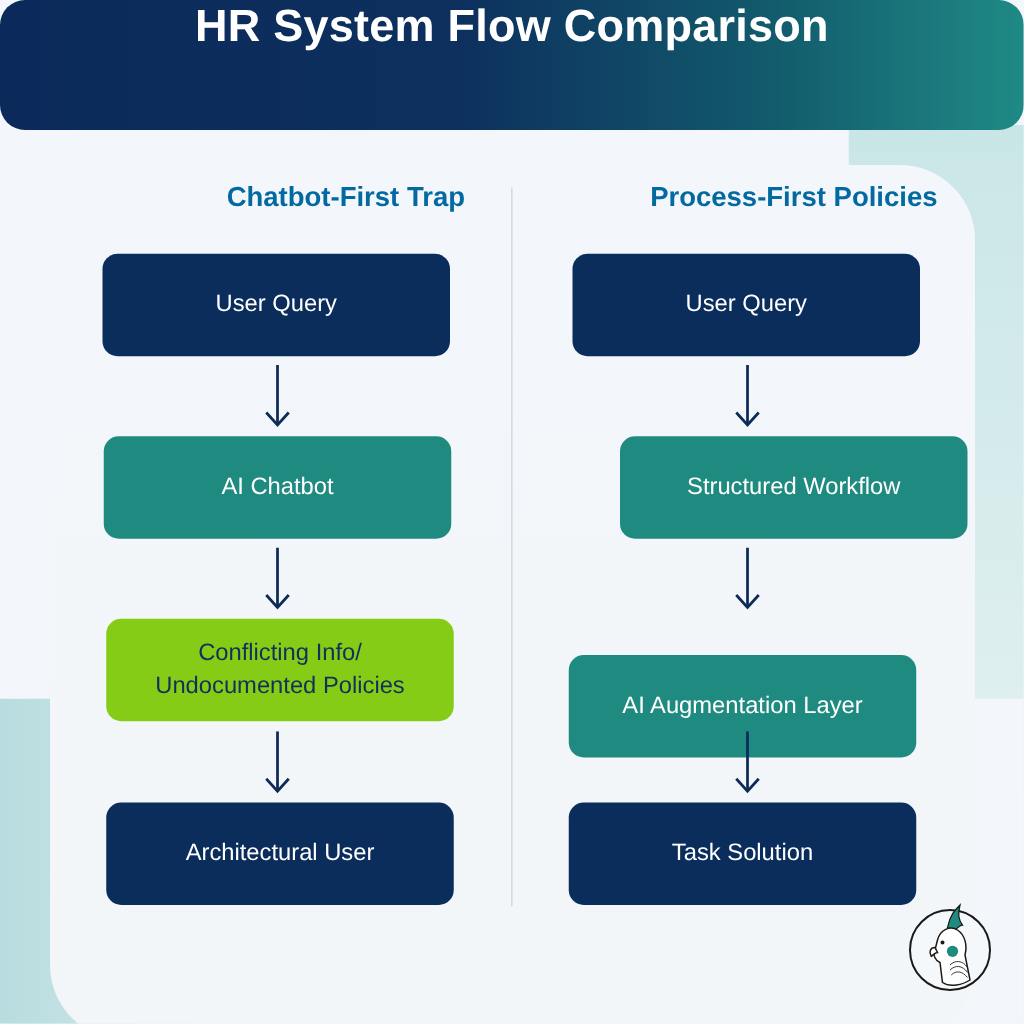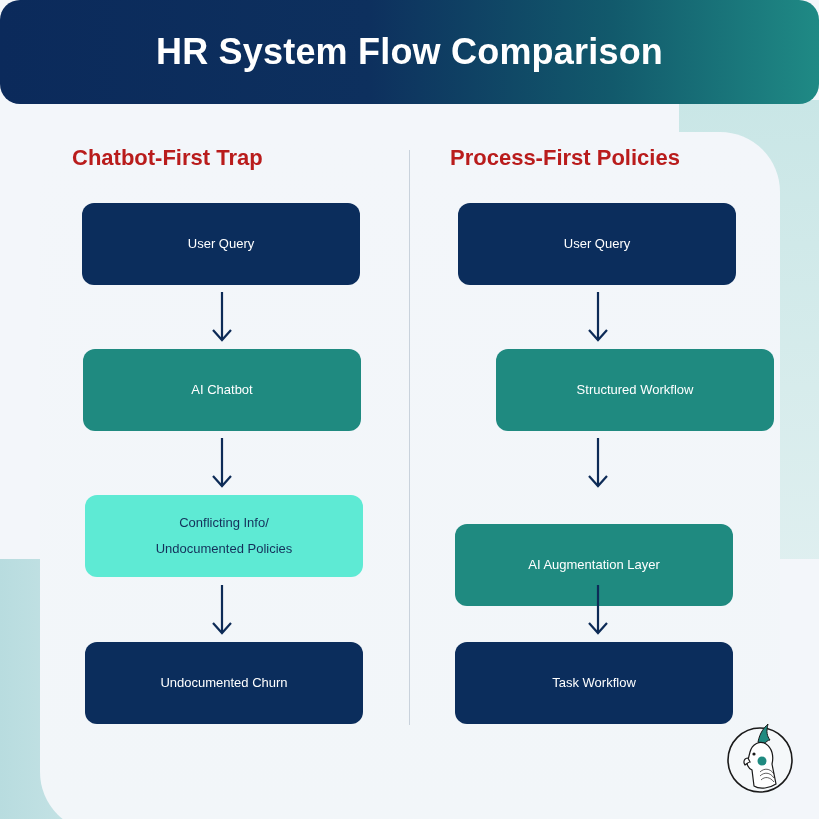"HR System Flow Comparison" .header { align-items: center -> none }
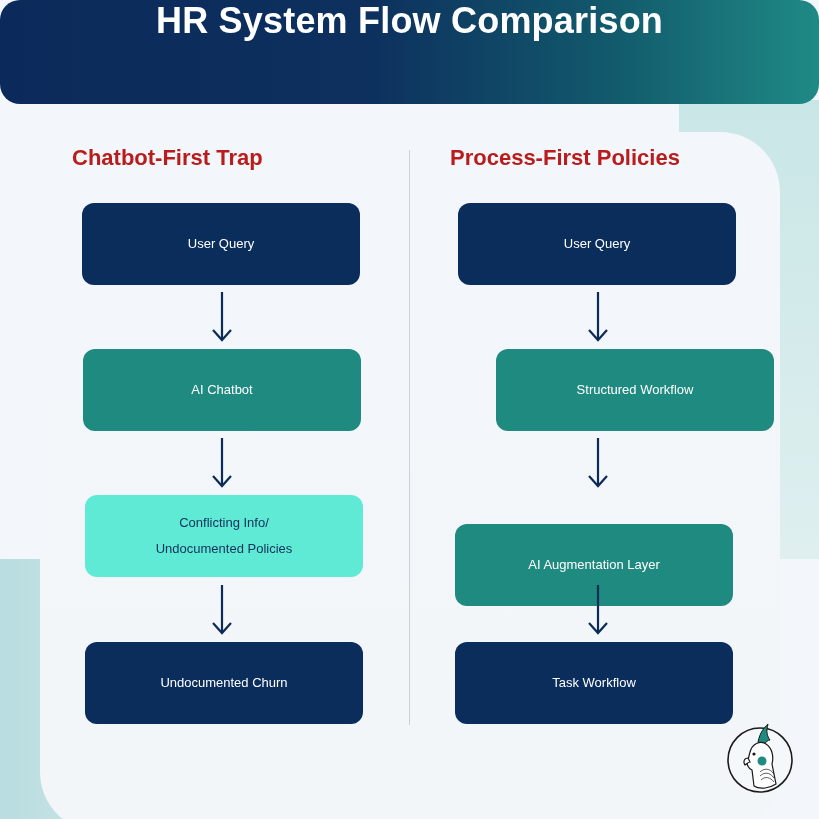"Chatbot-First Trap" .col-title { color: #b91c1c -> #0369a1; text-align: left -> right }
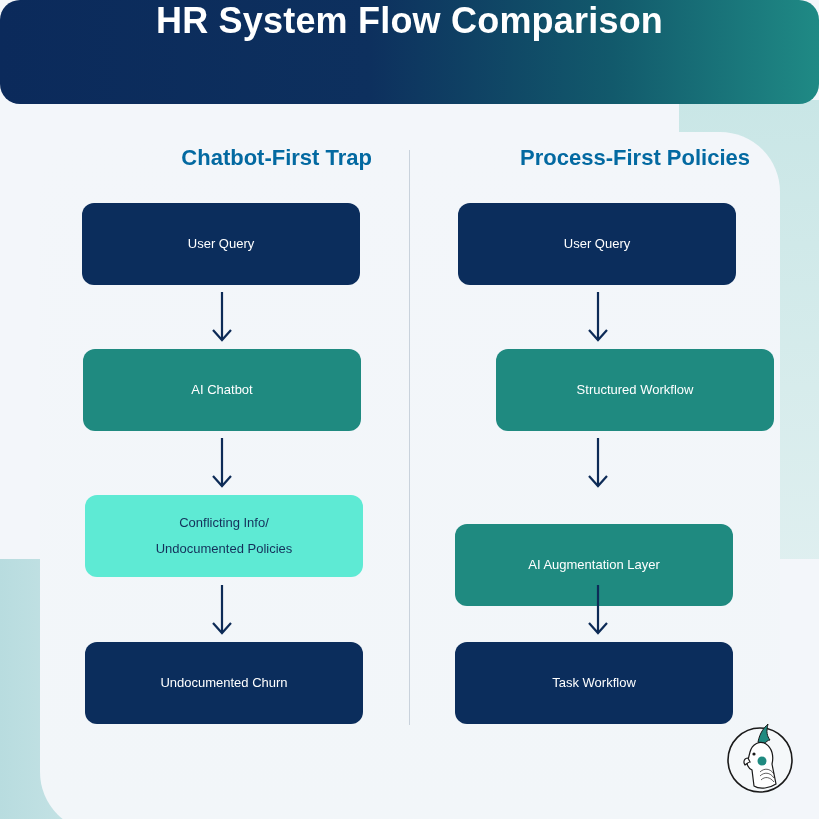"User Query" .box { font-size: 13px -> 19px }
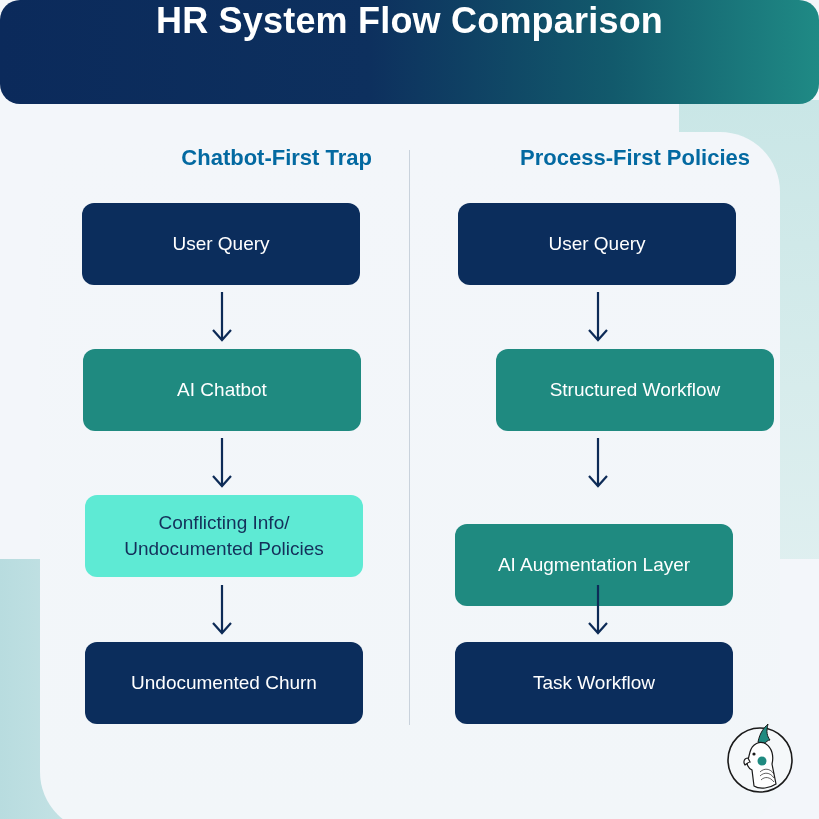"Conflicting Info/" .gray { background: #5eead4 -> #84cc16 }
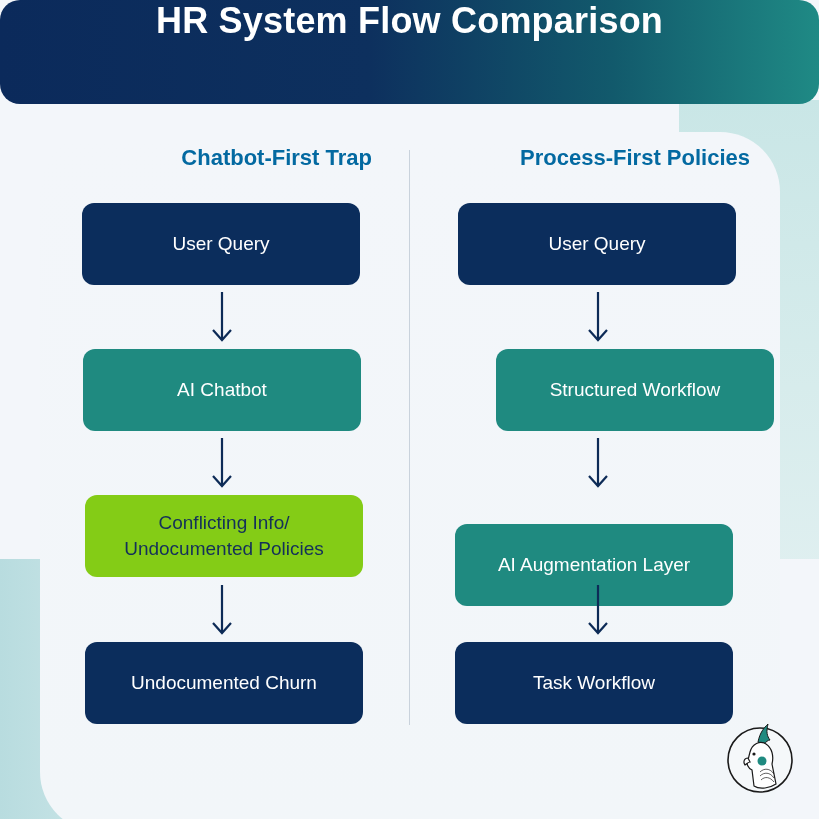"Undocumented Churn" span { text: Undocumented Churn -> Architectural User }
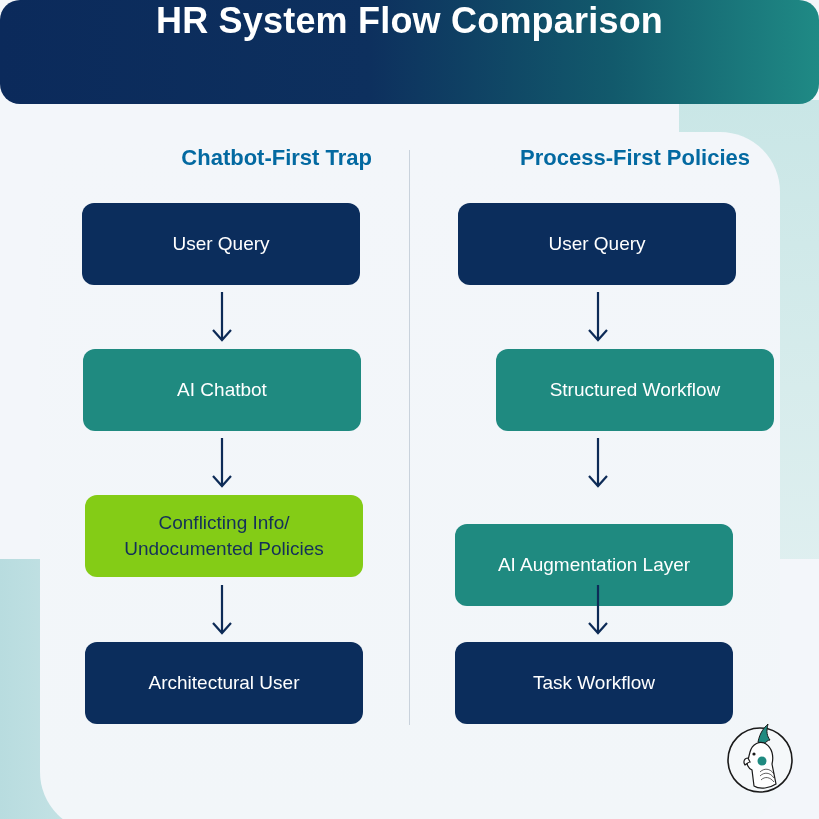"Task Workflow" span { text: Workflow -> Solution }
